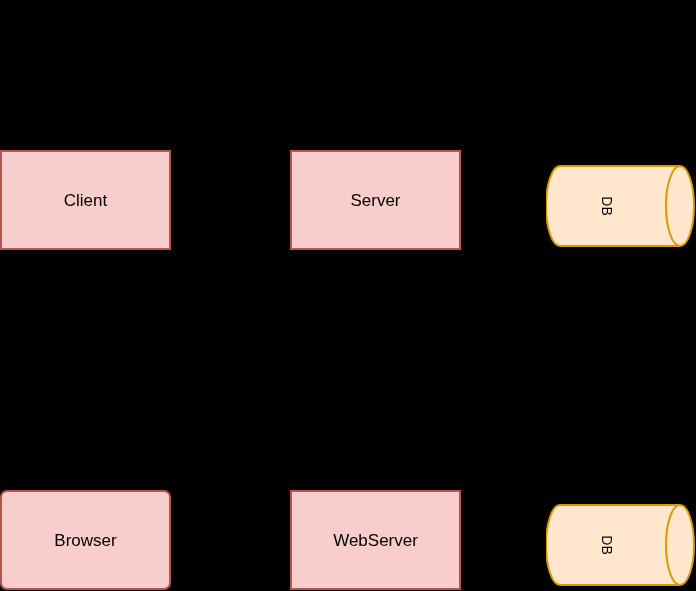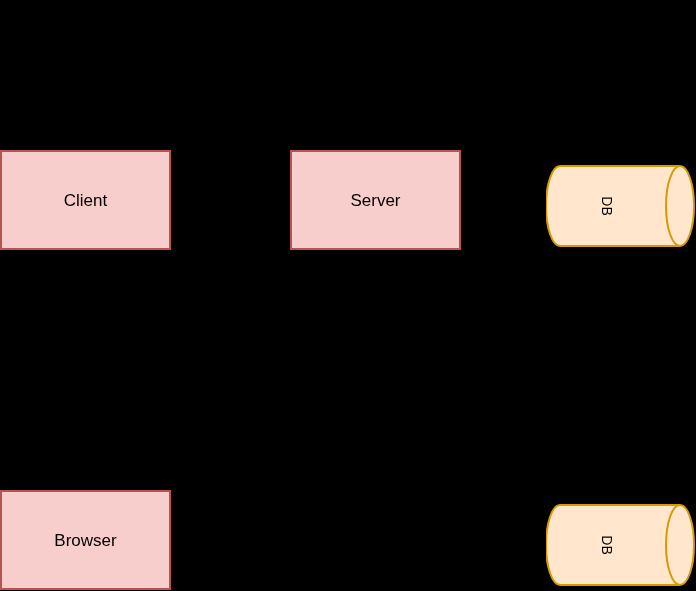"Browser" div.box { border-radius: none -> 7px }
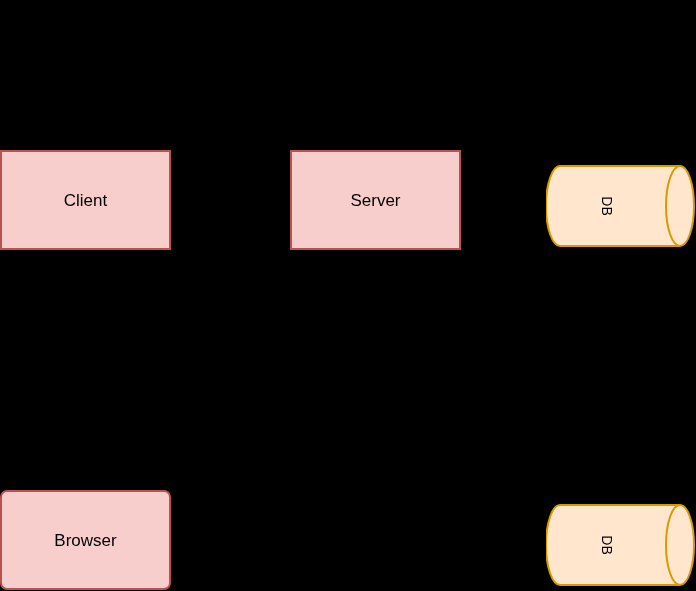"WebServer" div.box { html: none -> <div> <span>WebServer</span> </div> }
